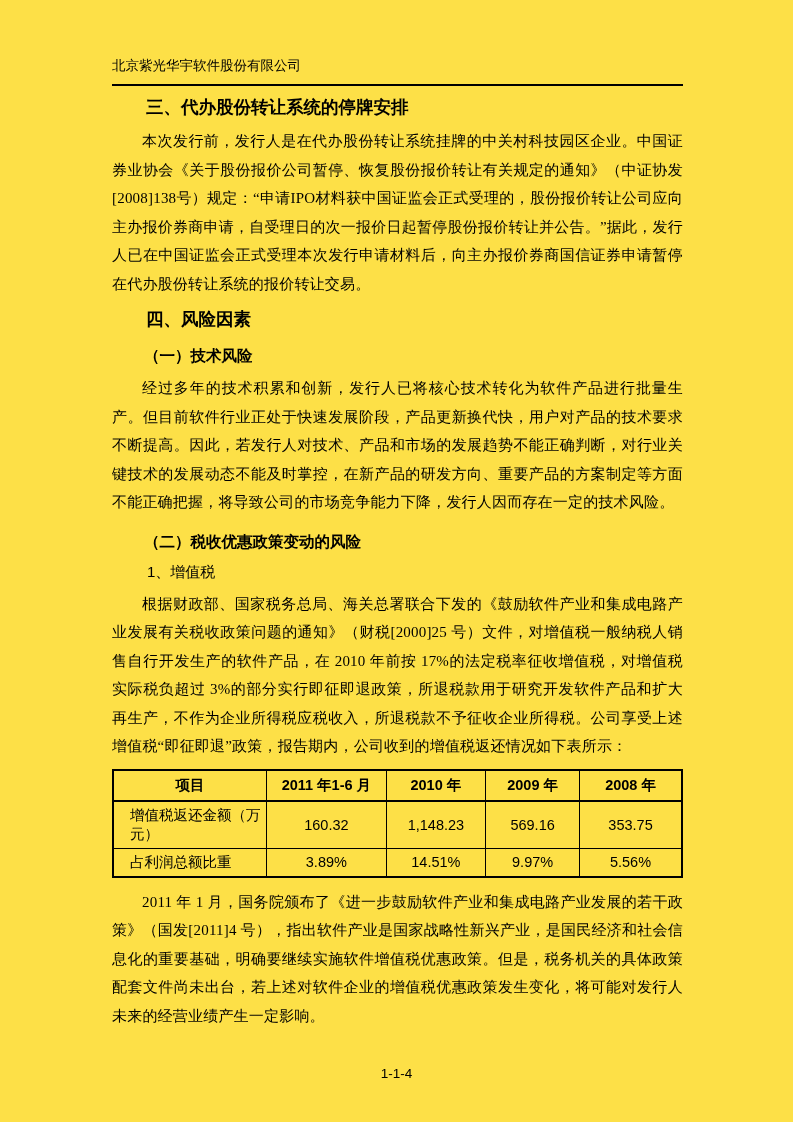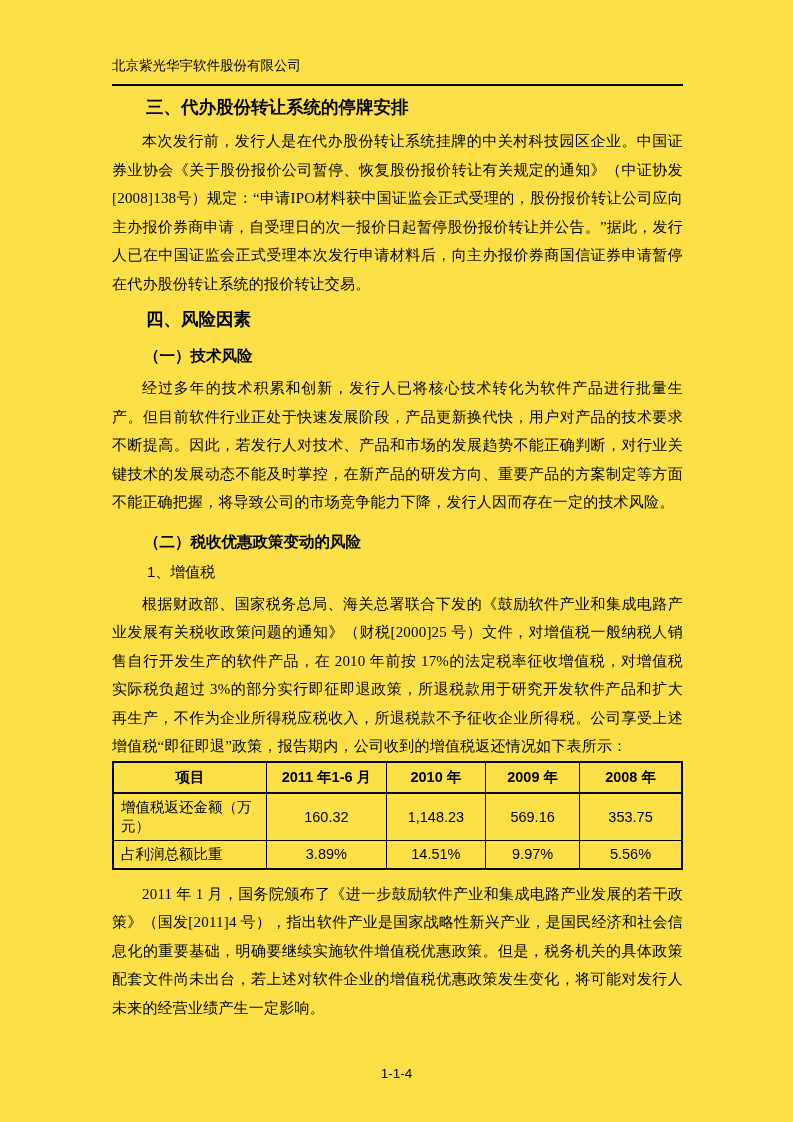"项目" table.data-table { margin-top: none -> 8px }
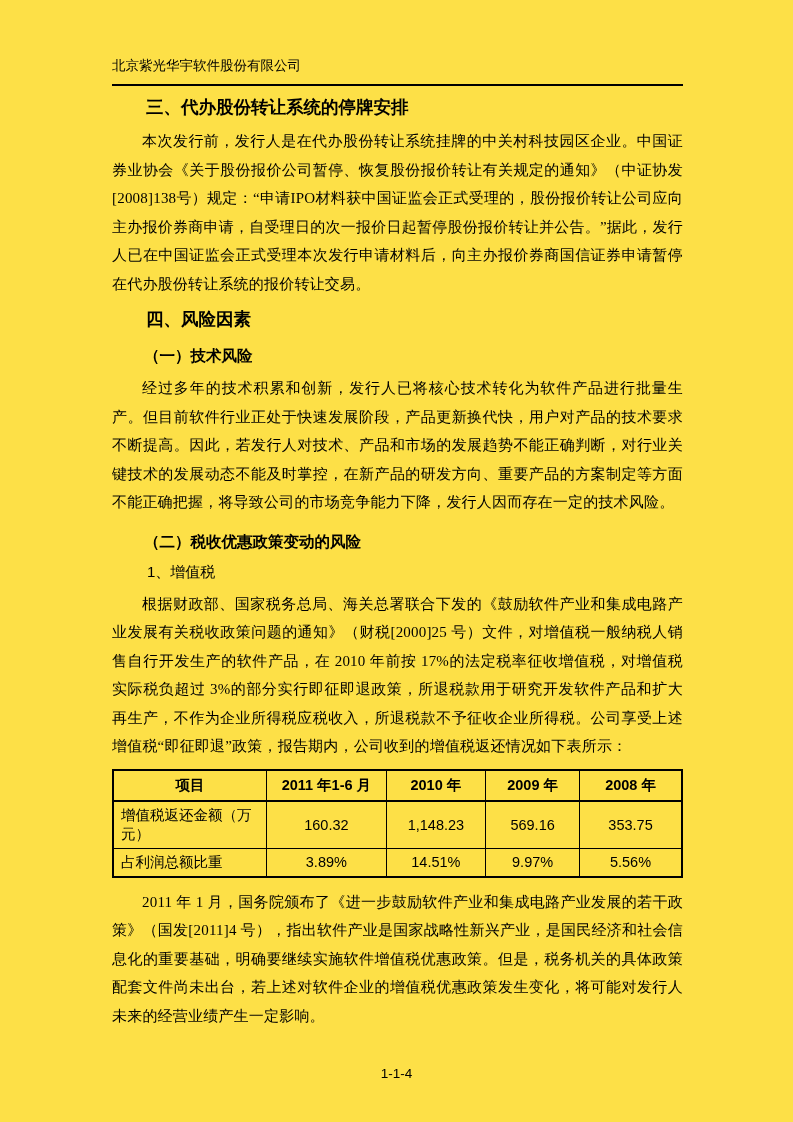"增值税返还金额（万元）" table.data-table td.row-label { padding-left: 7px -> 16px }
